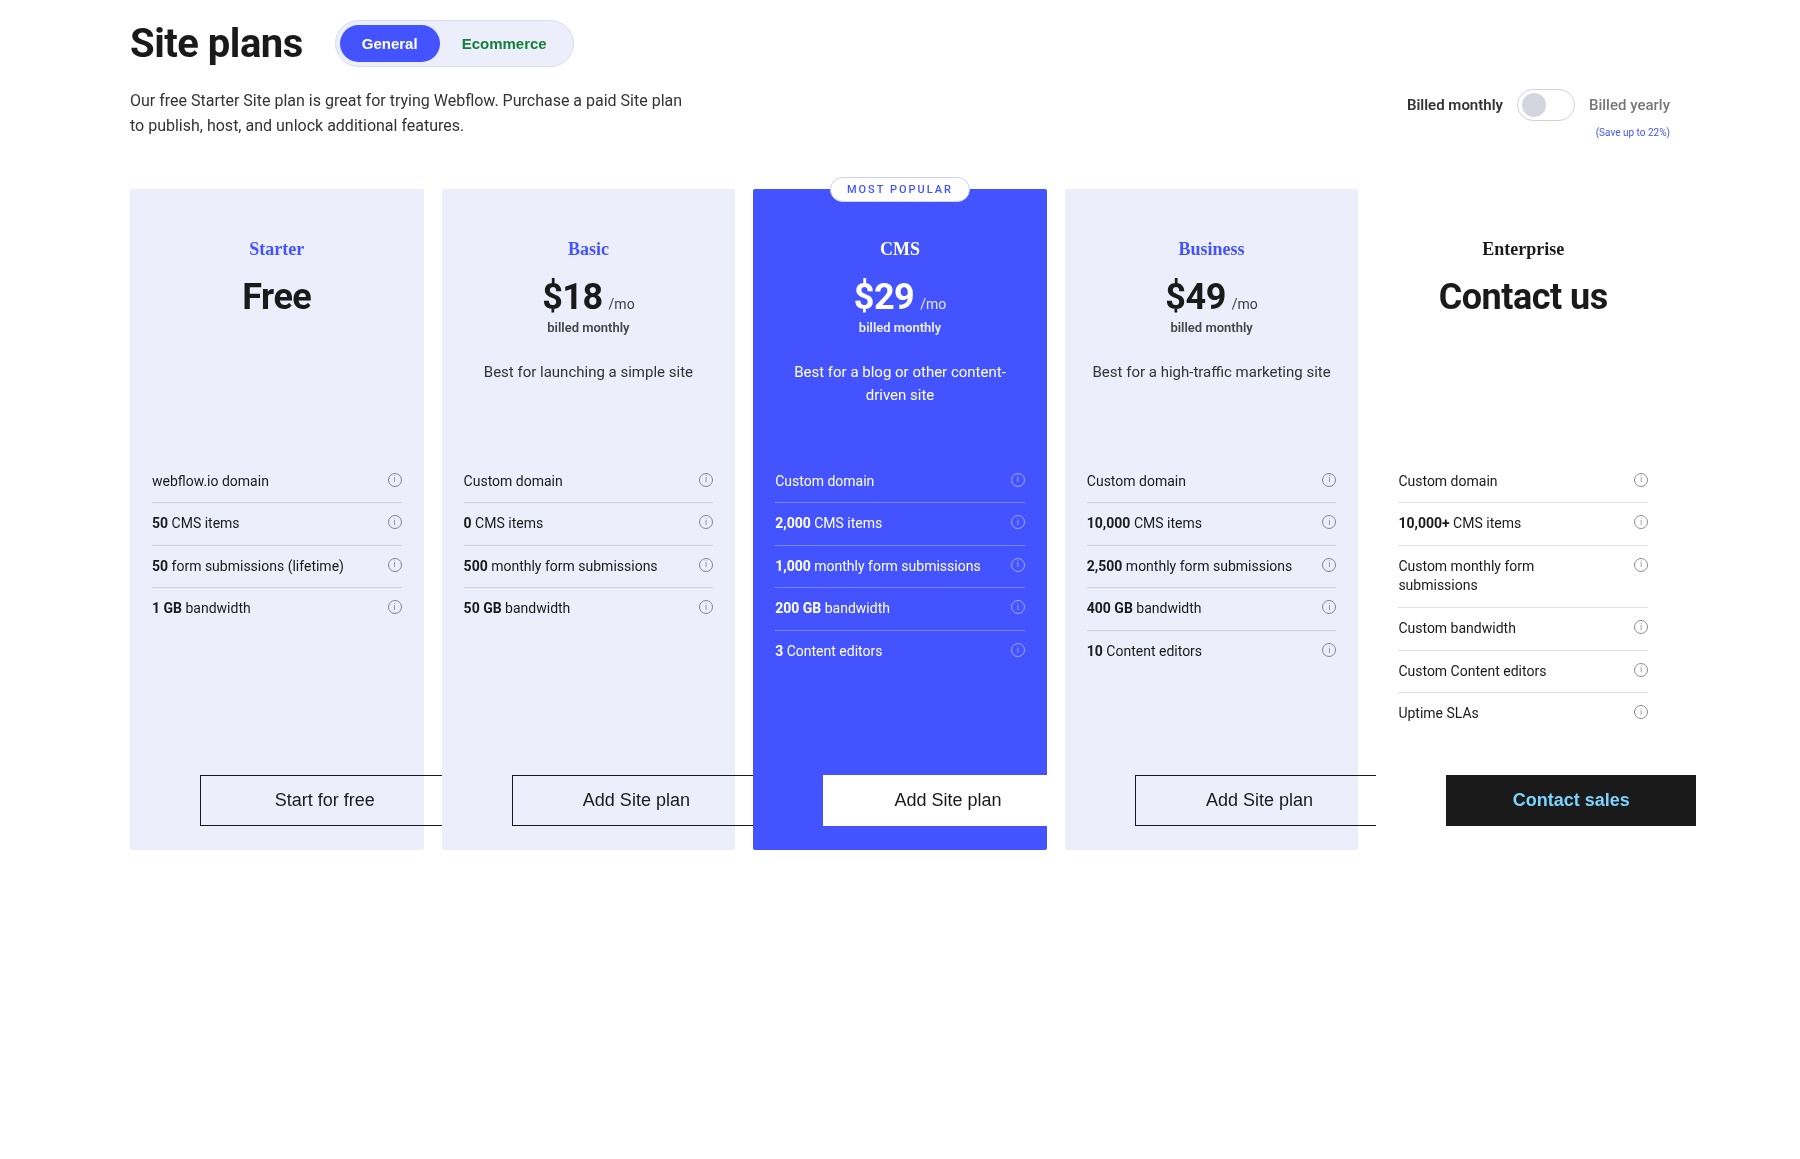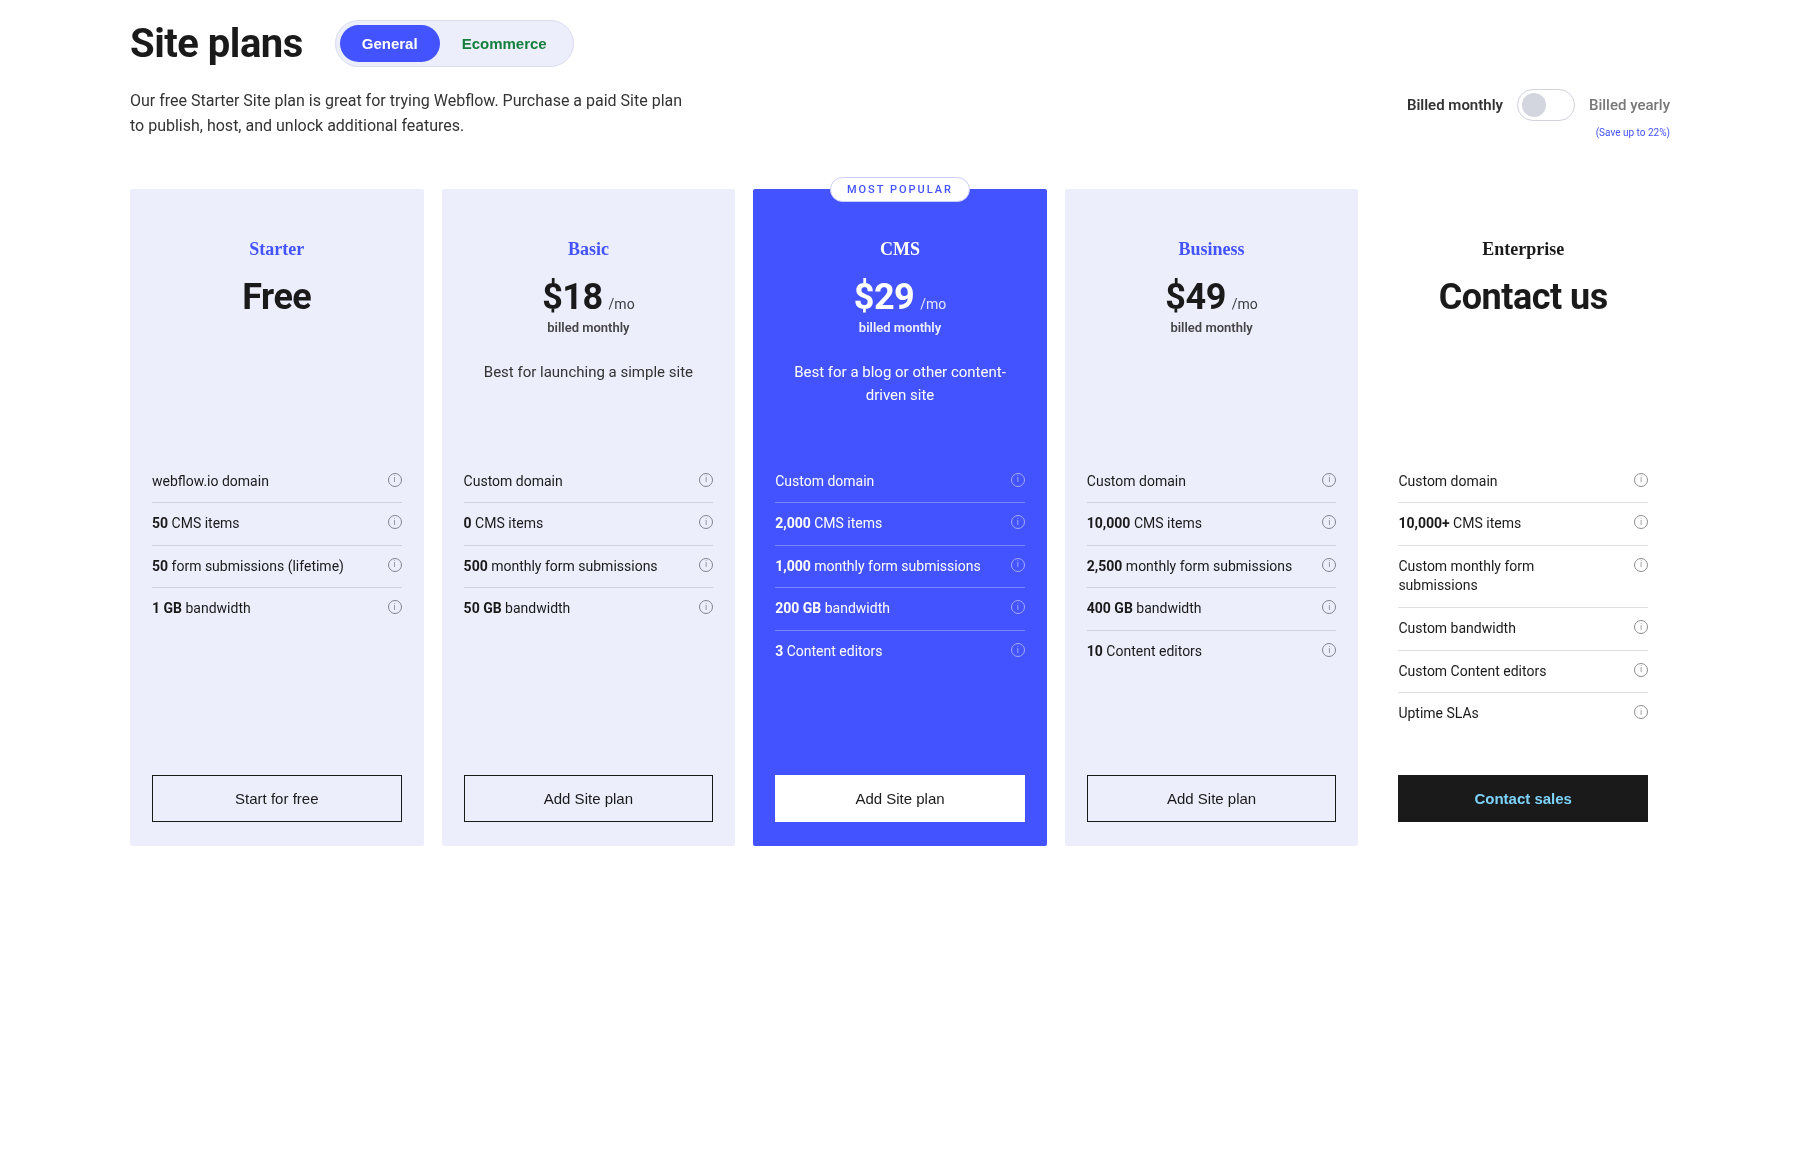"Best for a high-traffic marketing" div.desc { html: none -> <div>Best for a high-traffic marketing site</div> }
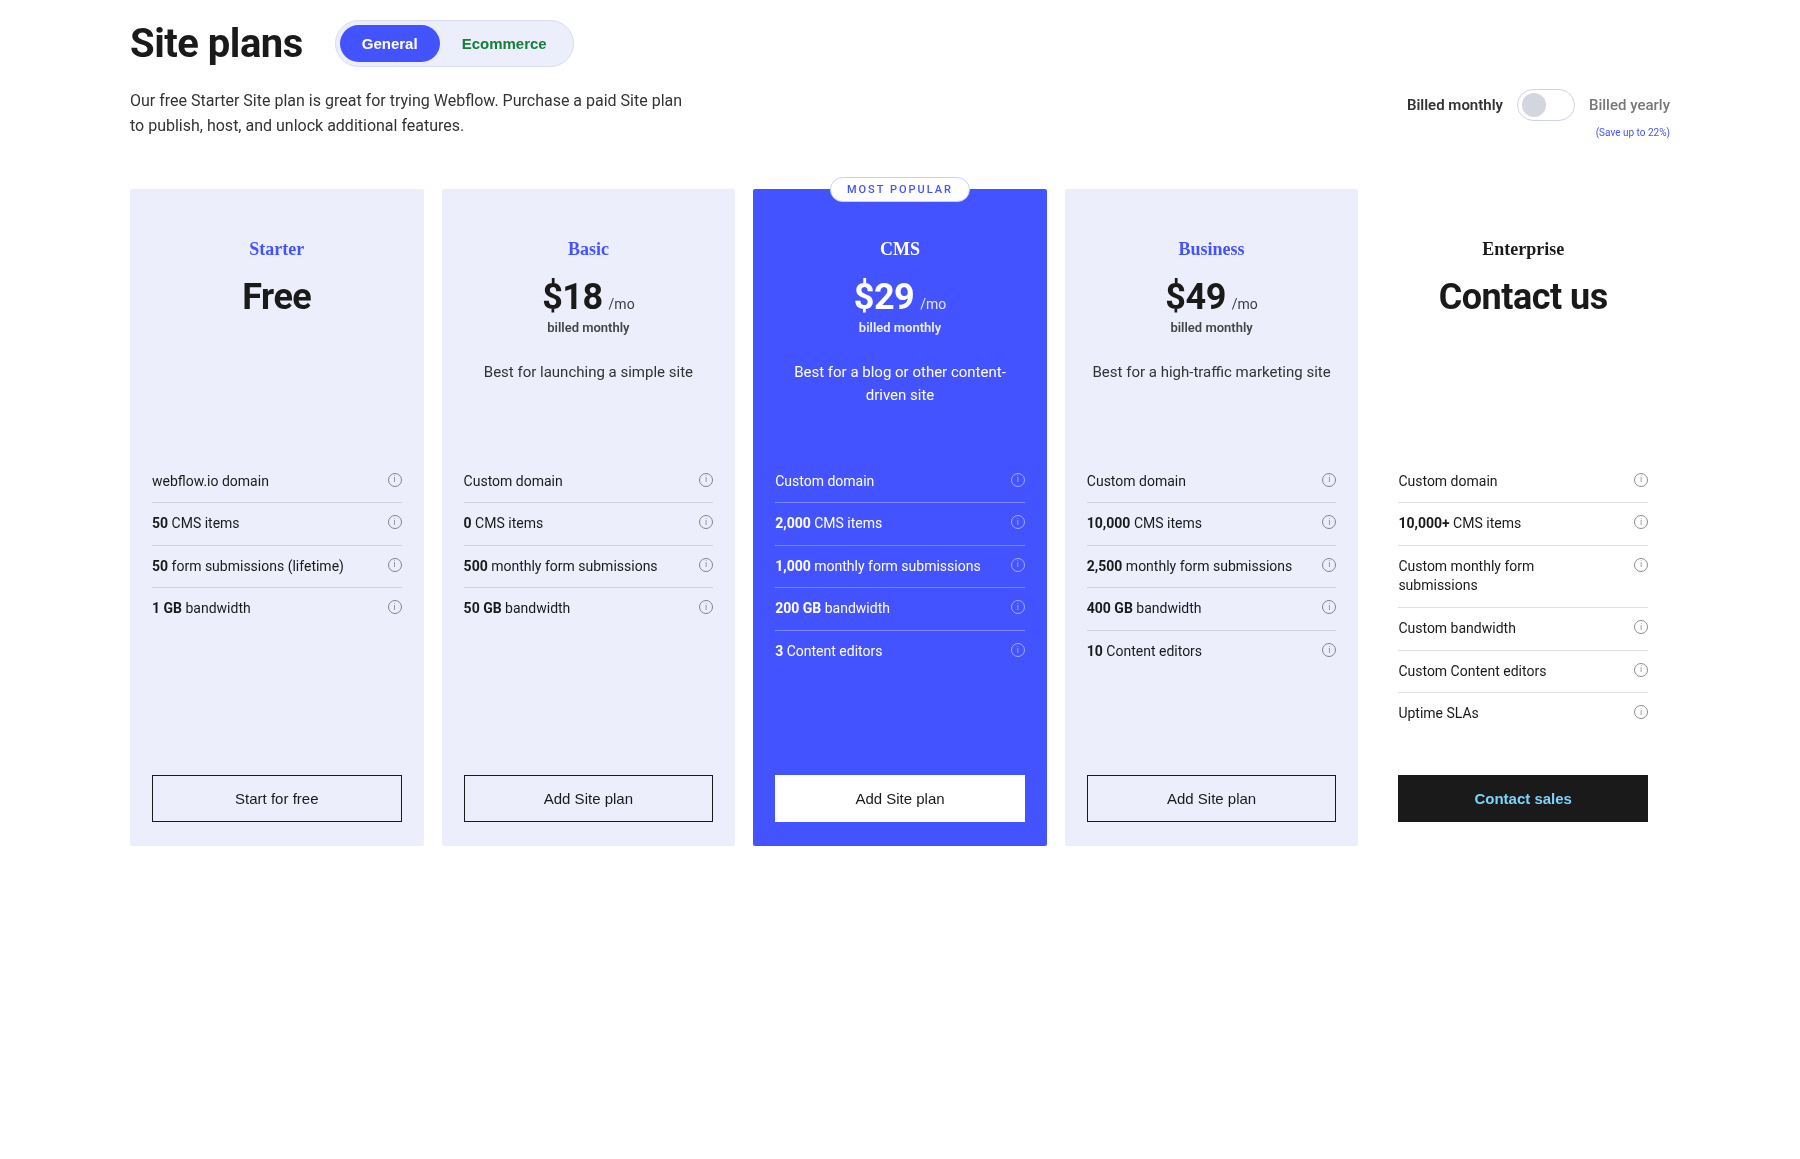"Start for free" .cta { font-size: 15px -> 18px; margin-left: none -> 48px }
